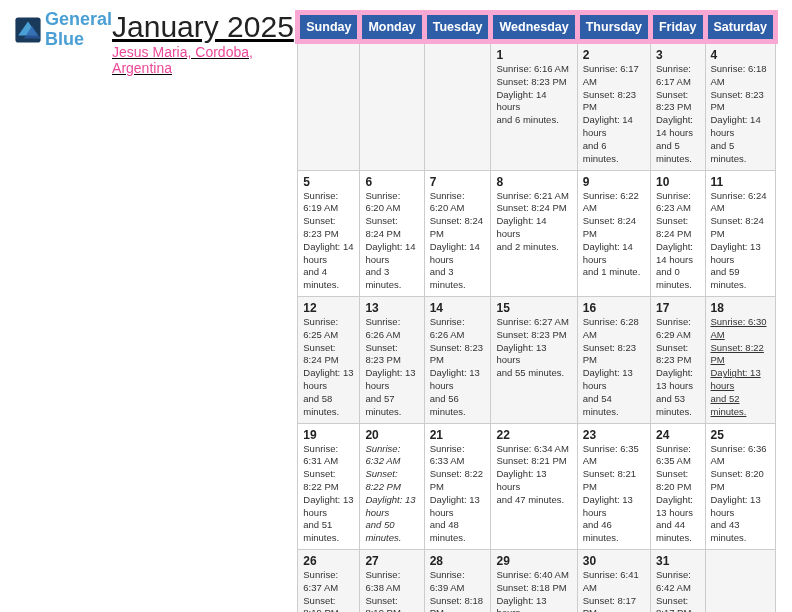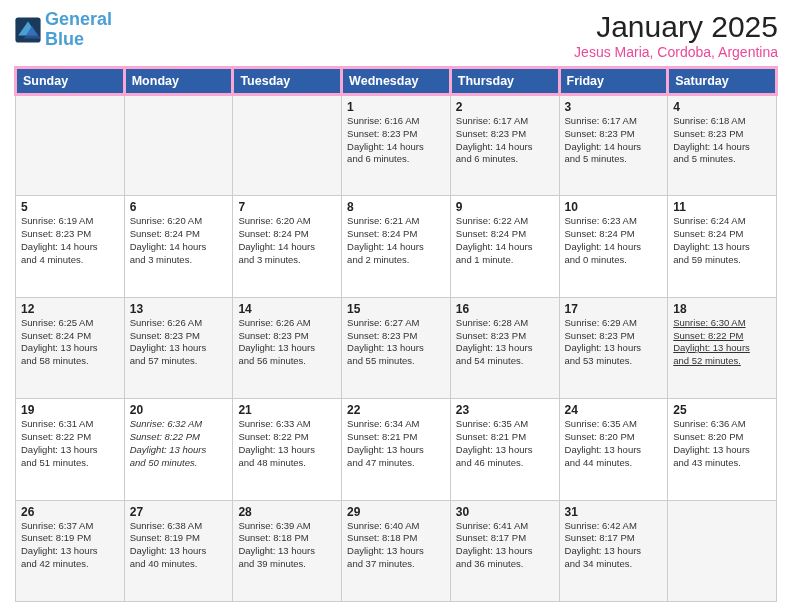"General" .page { flex-direction: column -> none }
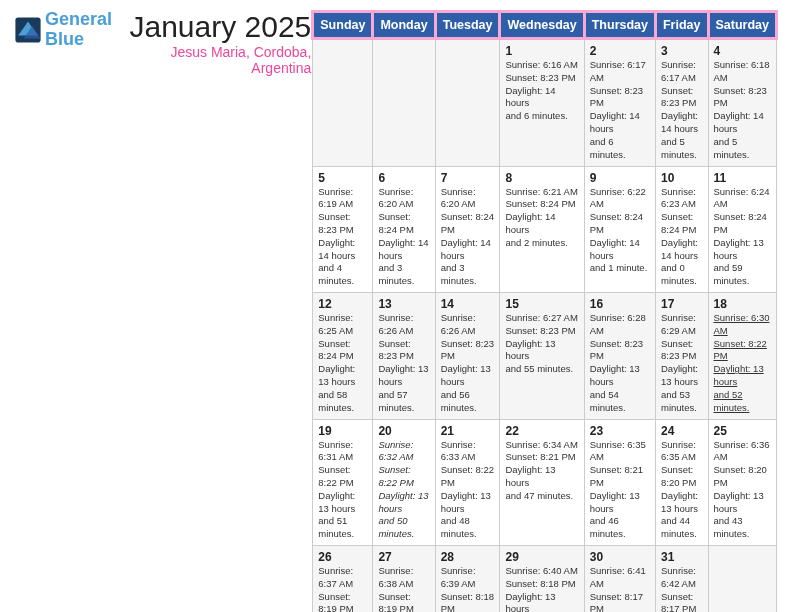"January 2025" .title-area { text-align: right -> none; text-decoration: none -> underline }
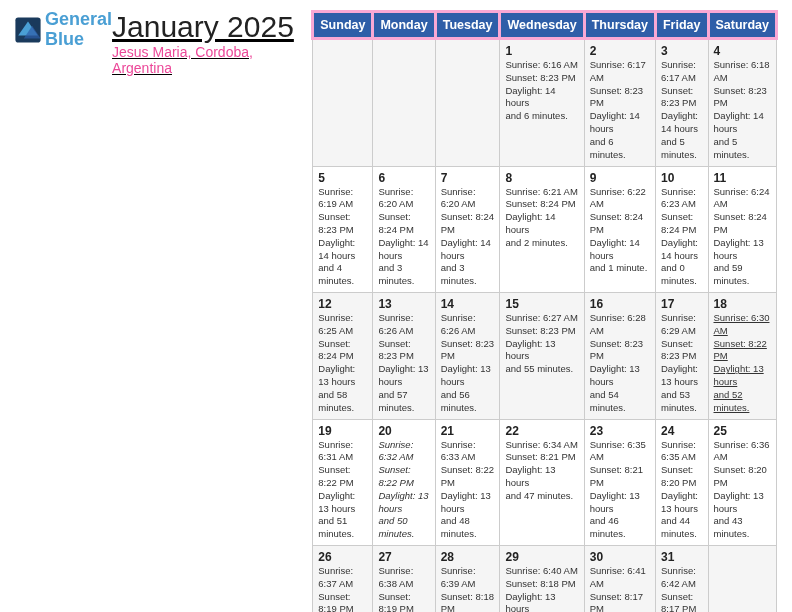"Sunday" .calendar th { border: 3px solid #f9a8d4 -> 5px solid #f9a8d4 }
